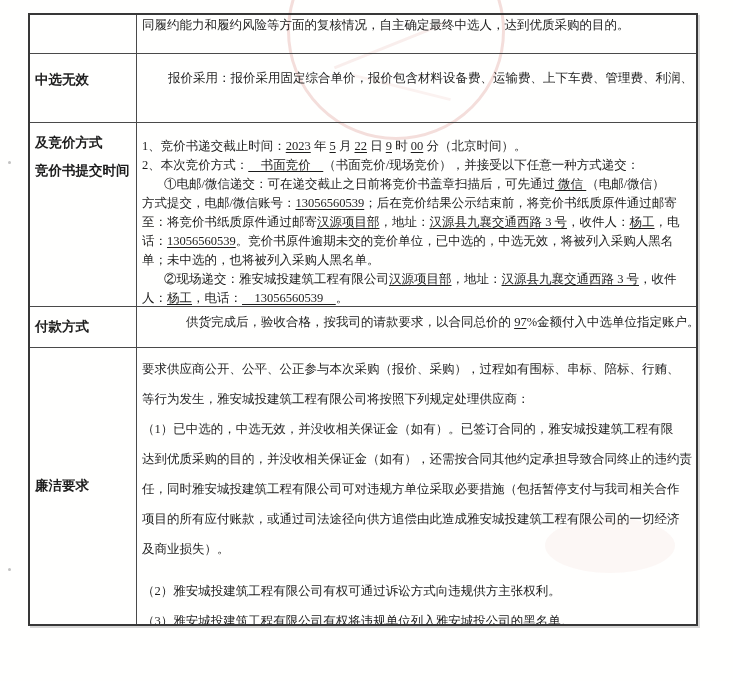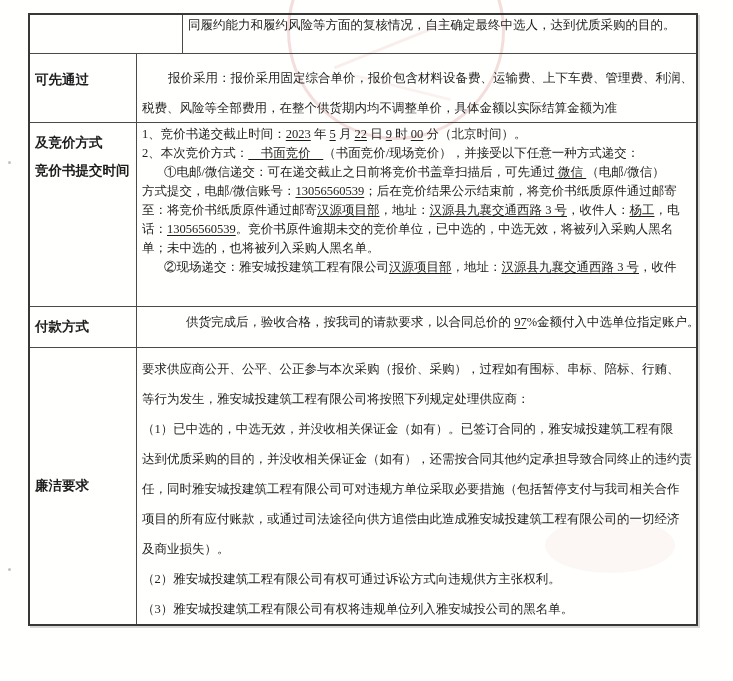"同履约能力和履约风险等方面的复核情况，自主确定最终中选人，达到优质采购的目的。" .trow:first-child { margin-left: 46px -> none }
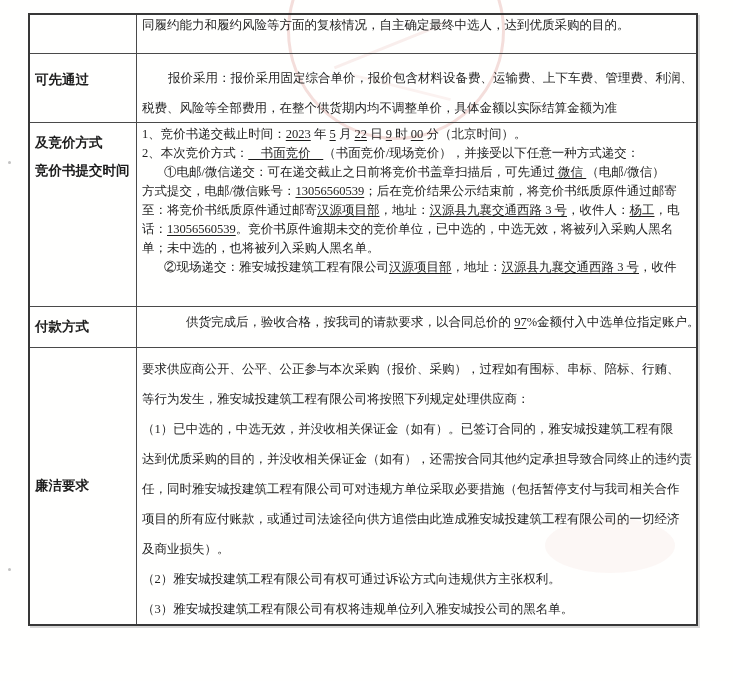"可先通过" div.label-line { text: 可先通过 -> 中选无效 }
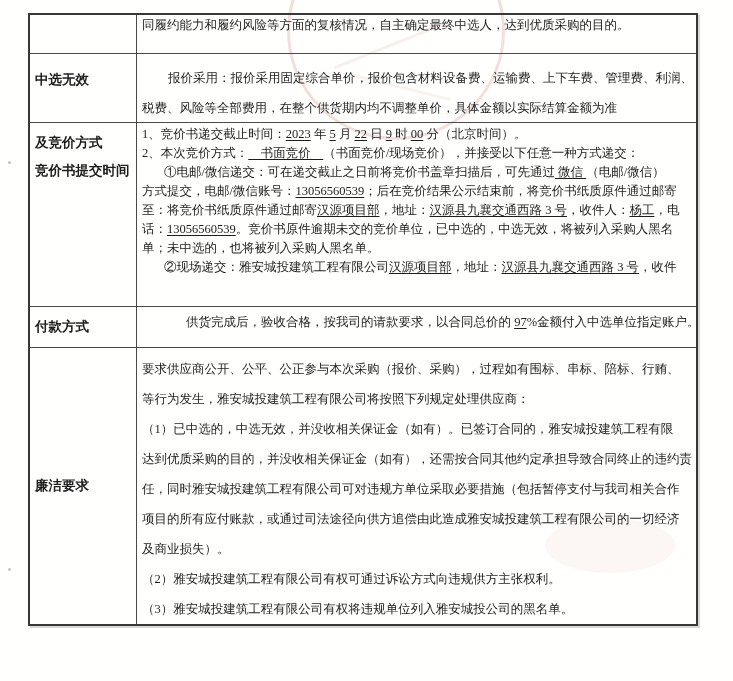"税费、风险等全部费用，在整个供货期内均不调整单价，具体金额以实际结算金额为准" div.cline { html: <div><span>税费、风险等全部费用，在整个供货期内均不调整单价，具体金额以实际结算金额为准</span></div> -> none }
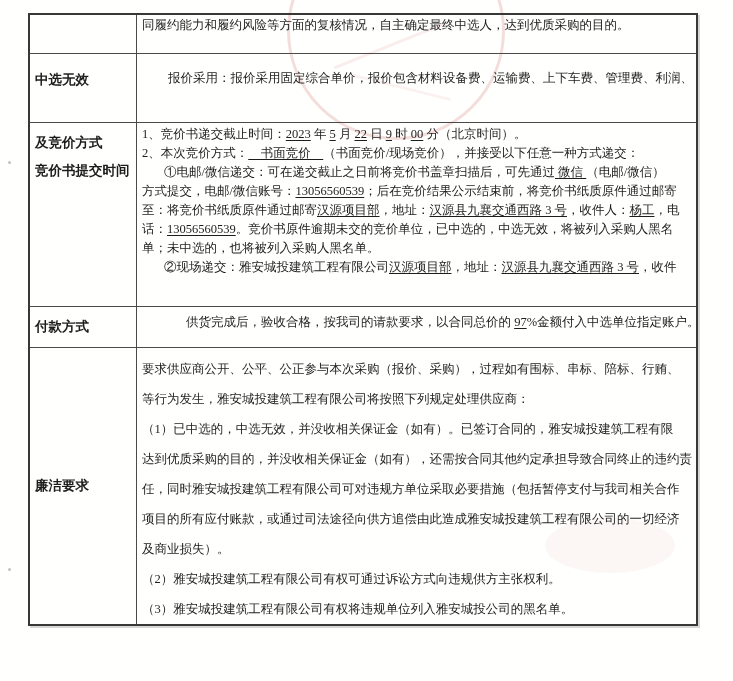"1、竞价书递交截止时间：2023 年 5 月 22" .trow:nth-child(3) .content-cell { margin-top: none -> 12px }
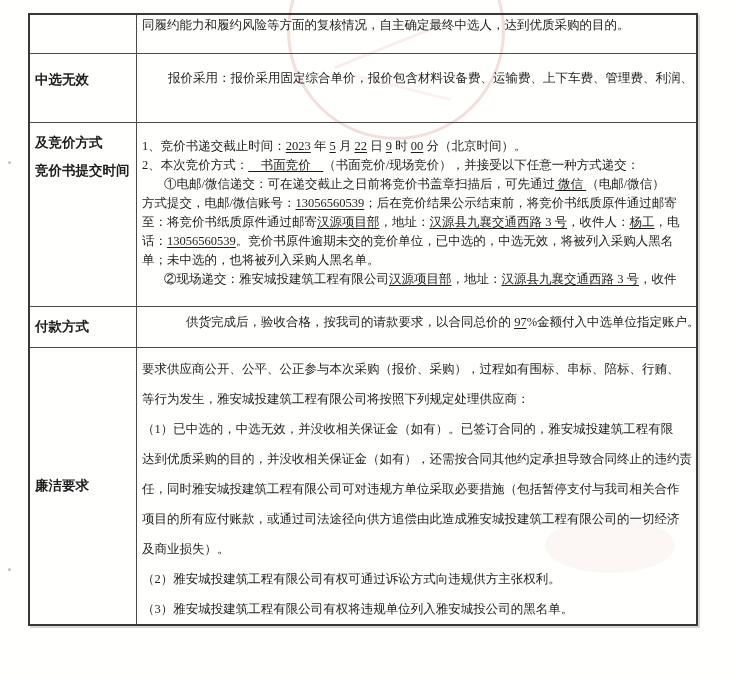"人：杨工，电话： 13056560539 。" div.cline { html: none -> <div><span>人：</span><span>杨工</span><span>，电话：</span><span> 13056560539 </span><span>。</span></div> }
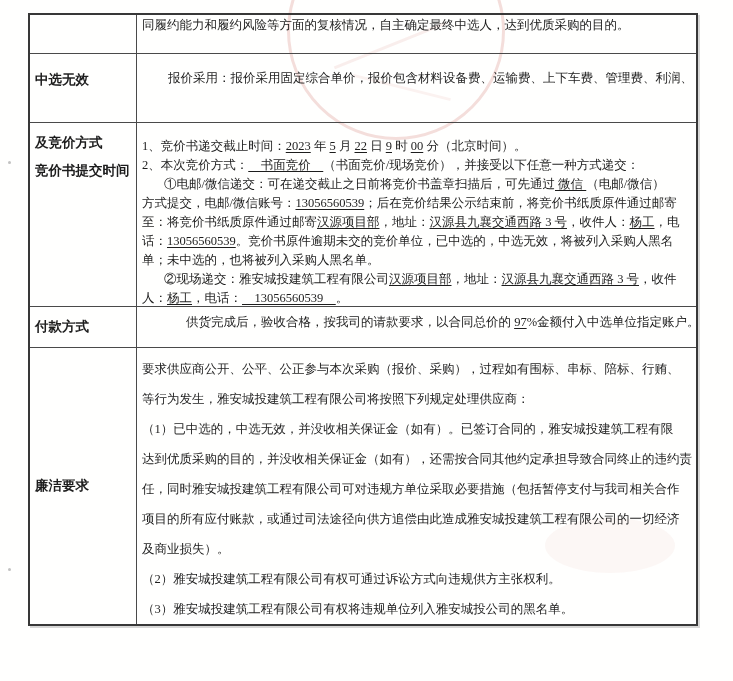"（2）雅安城投建筑工程有限公司有权可通过诉讼方式向违规供方主张权利。" .gap1 { margin-top: 0 -> 12px }
